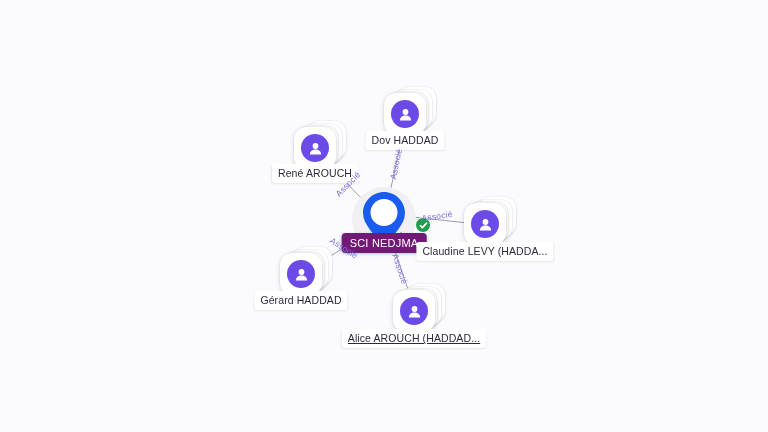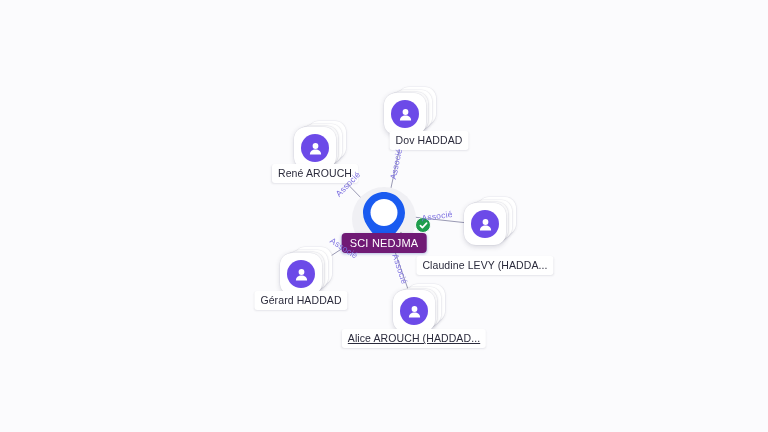"Dov HADDAD" div.node-label { margin-left: 24px -> none }
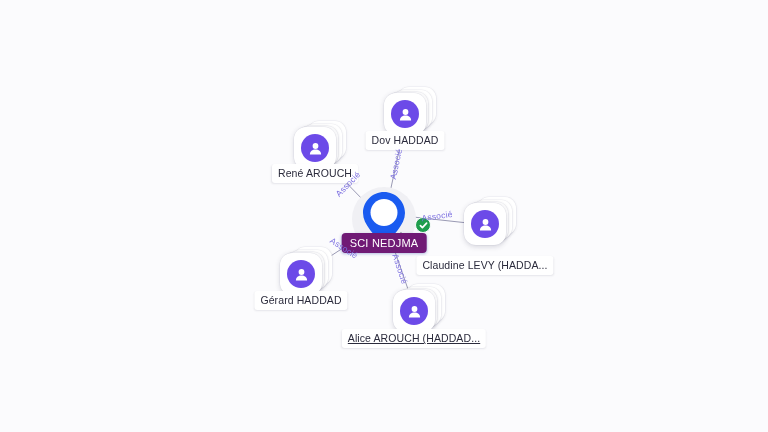"Claudine LEVY (HADDA..." div.node-label { top: 256px -> 242px }
